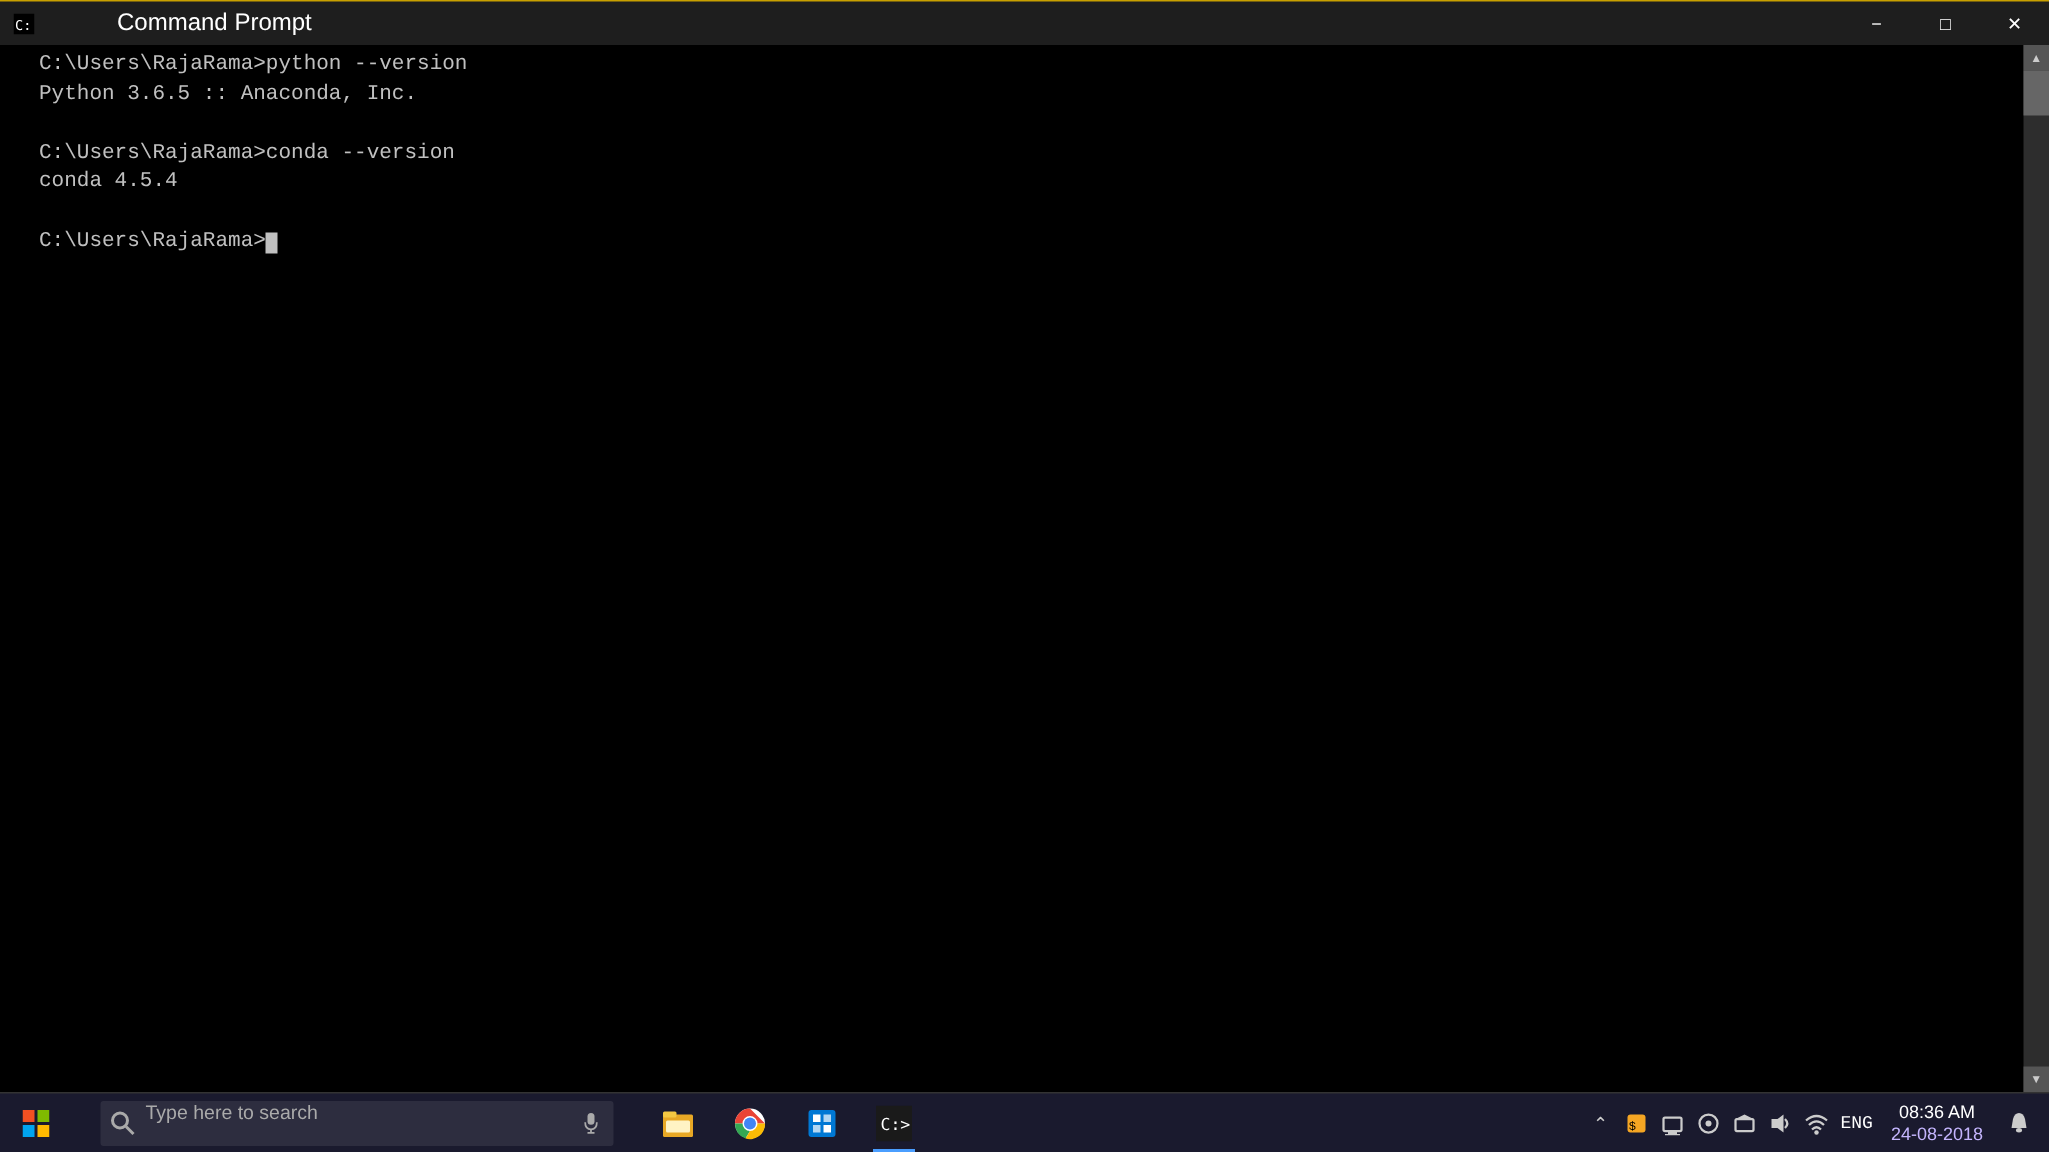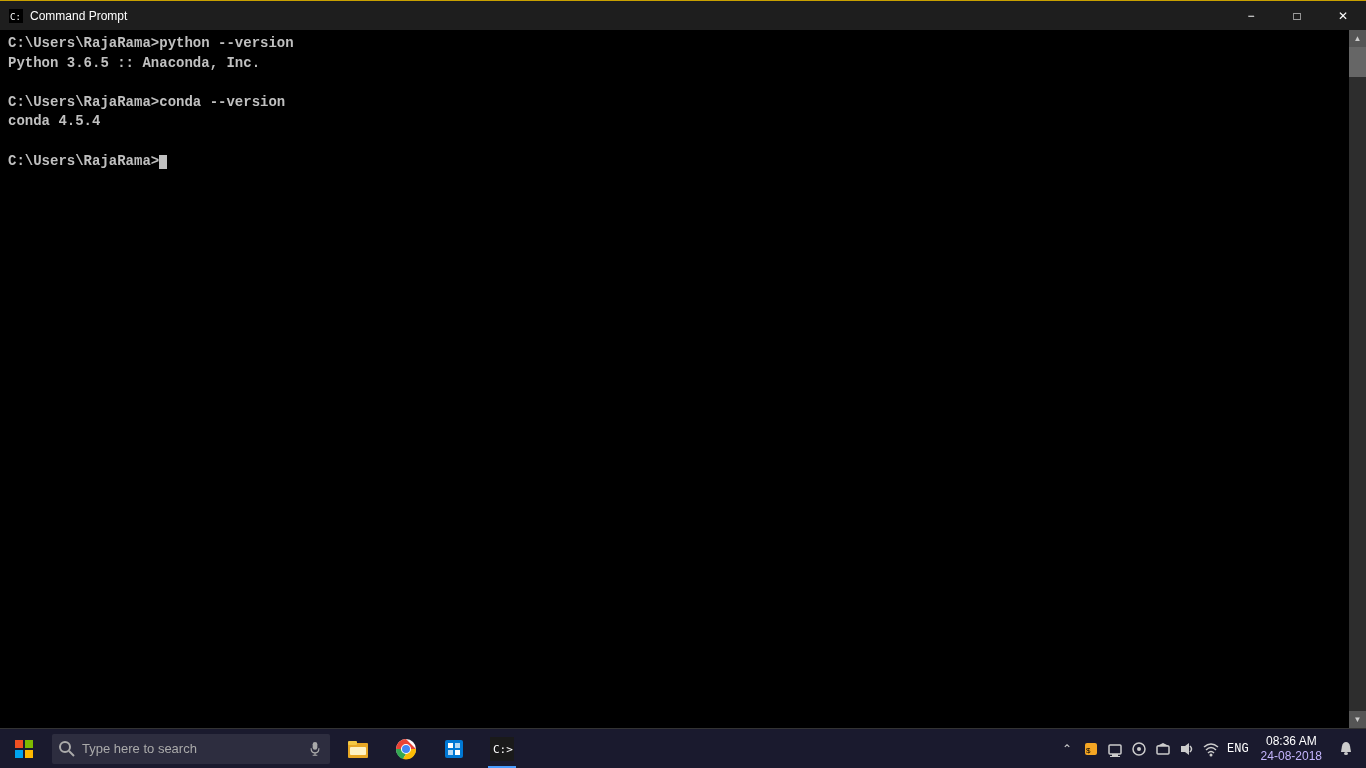"Command Prompt" .title-bar-title { font-size: 12px -> 16px; margin-left: none -> 48px }
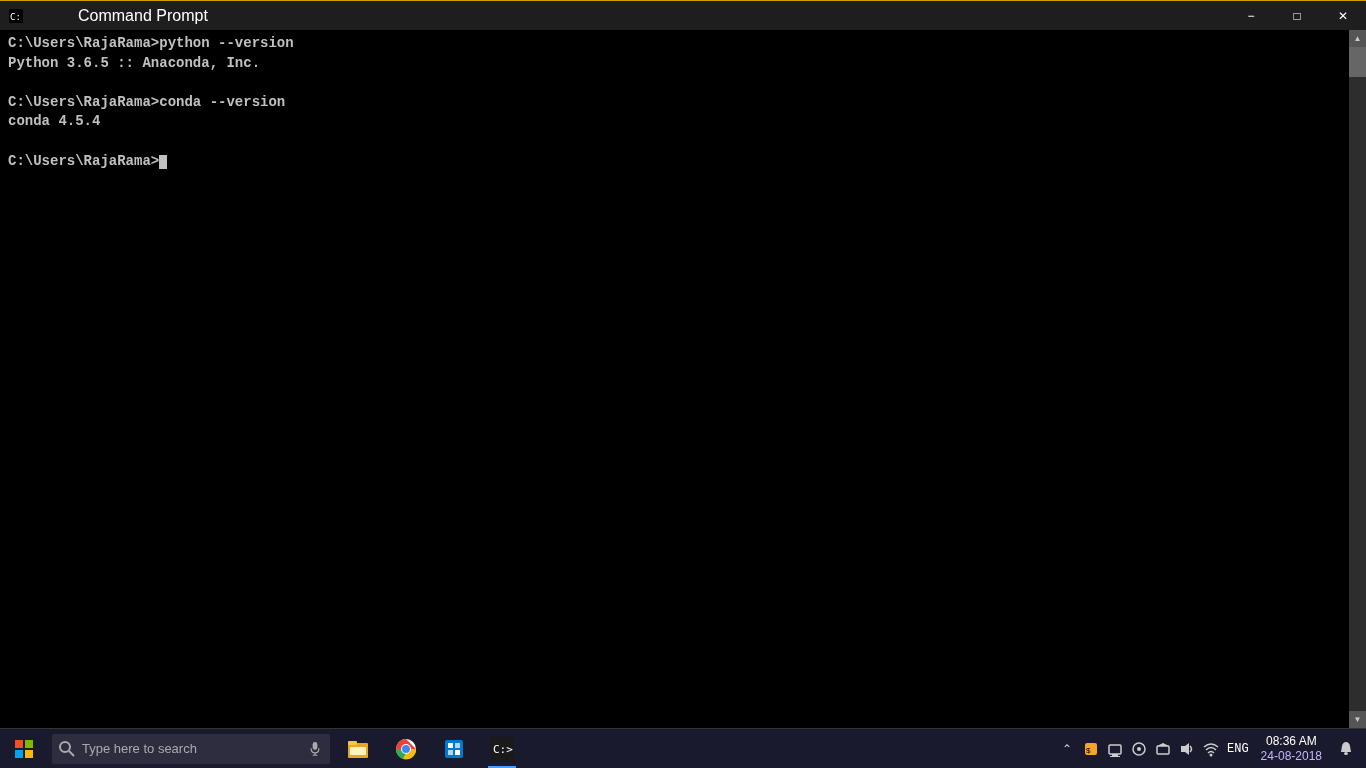"C:\Users\RajaRama>python --version" .terminal-body { font-weight: bold -> none; padding: 4px 8px -> 4px 26px }
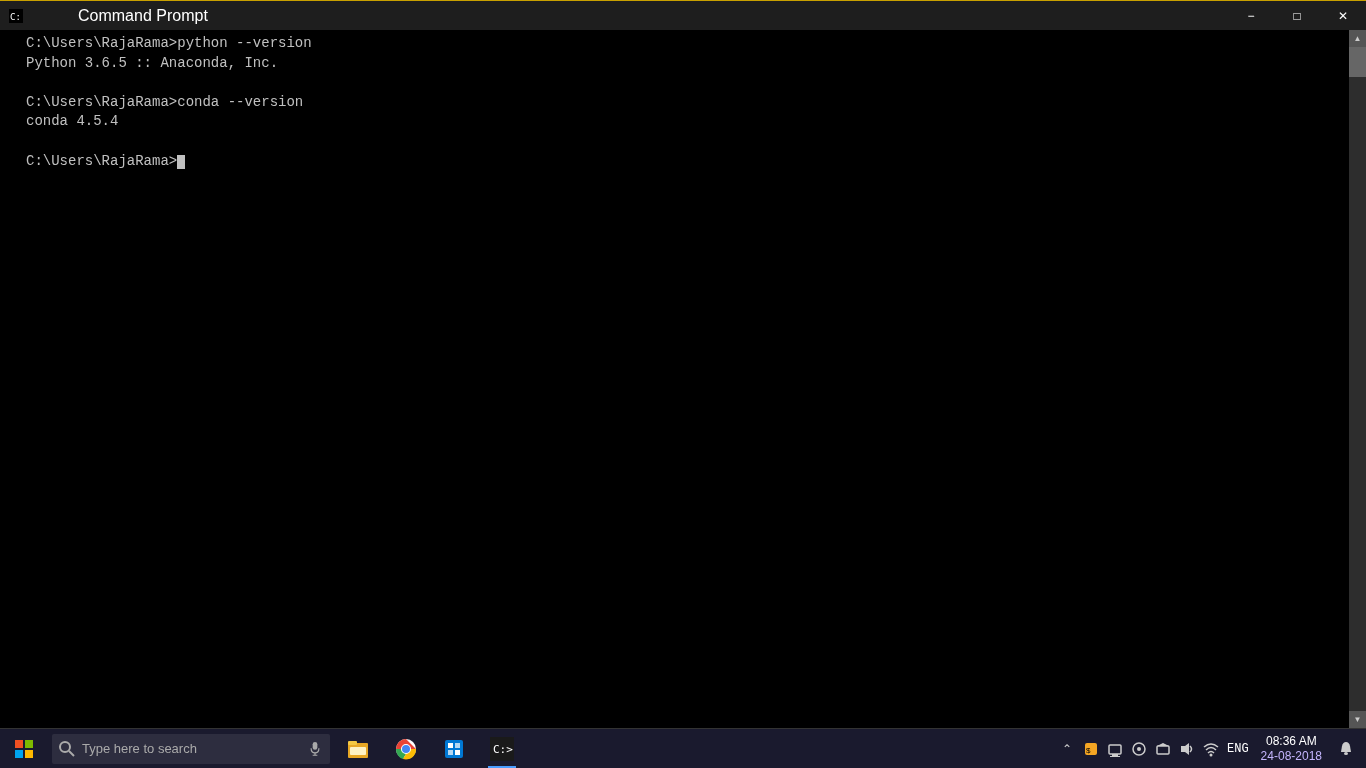"Type here to search" .search-area { align-items: center -> none; margin: 0 4px -> 0 19px; width: 278px -> 342px }
